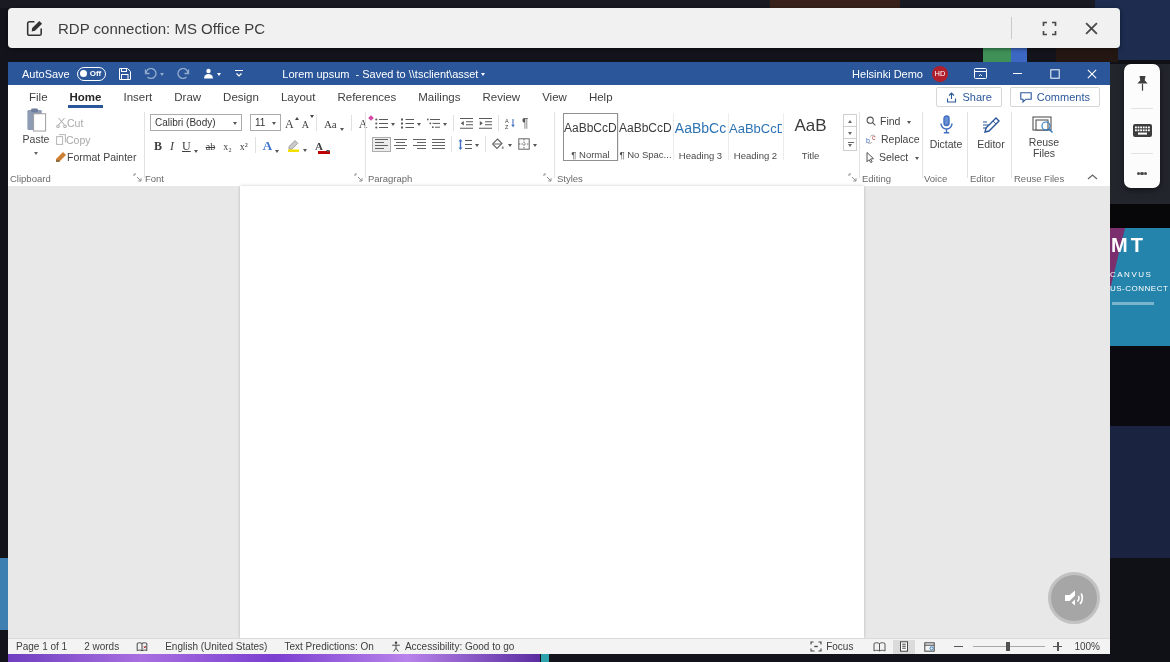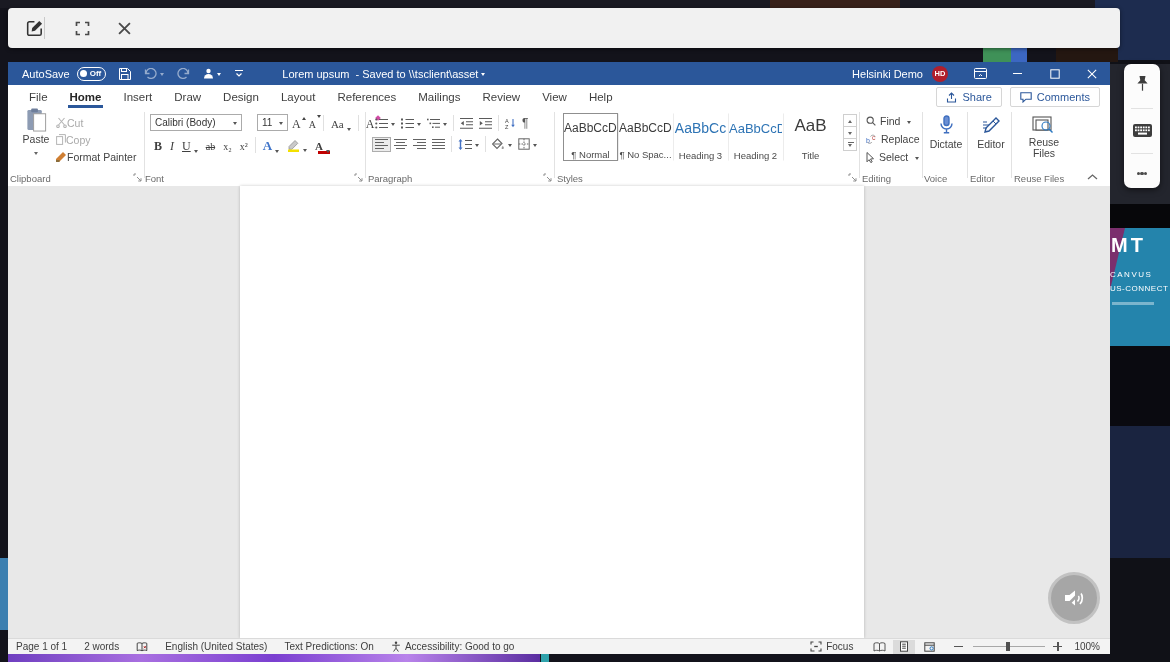"RDP connection: MS Office PC" span.rdptitle { html: none -> <span>RDP connection: MS Office PC</span> }
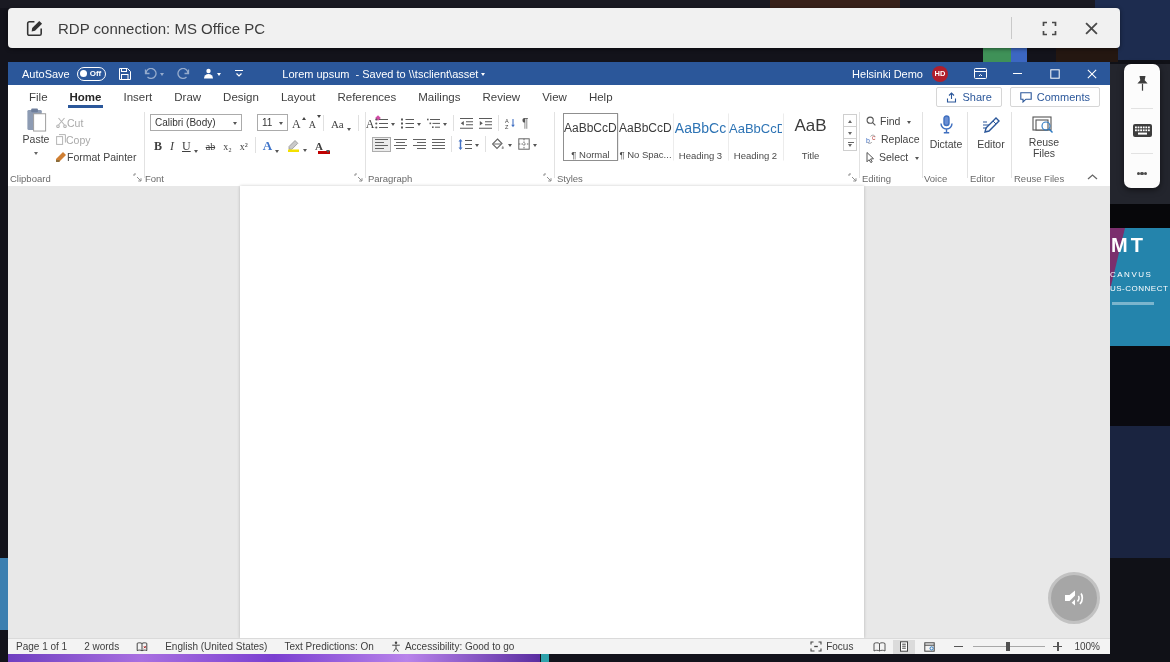"HD" .hd { font-weight: 700 -> 400 }
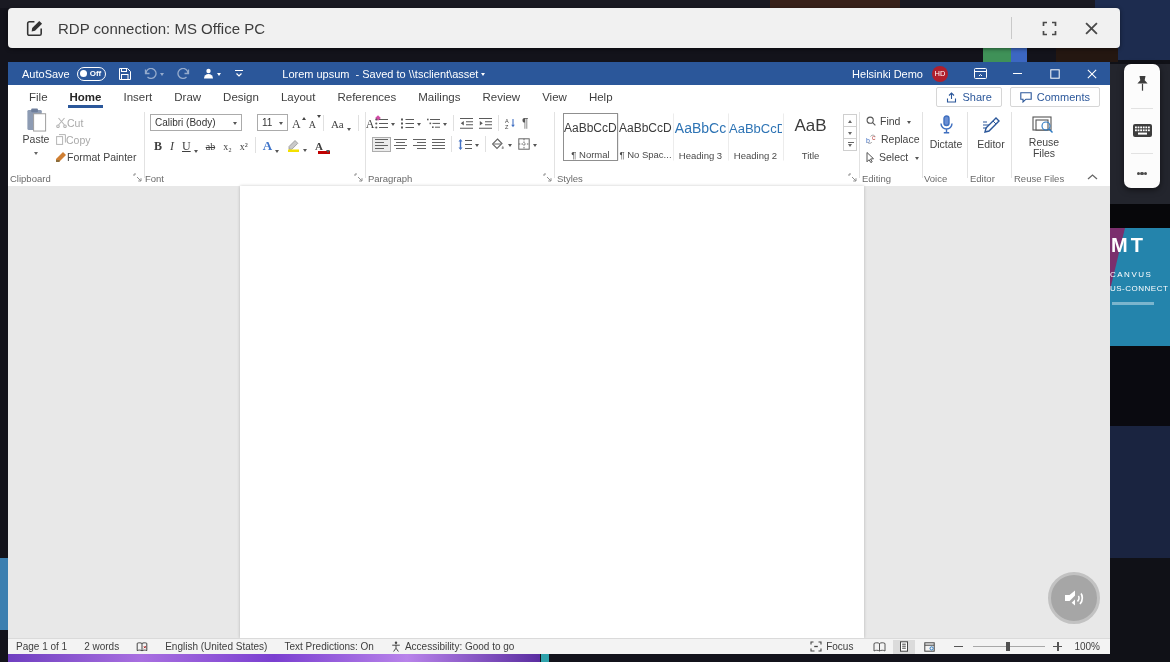"11" span.selbox { margin-left: 15px -> 8px }
